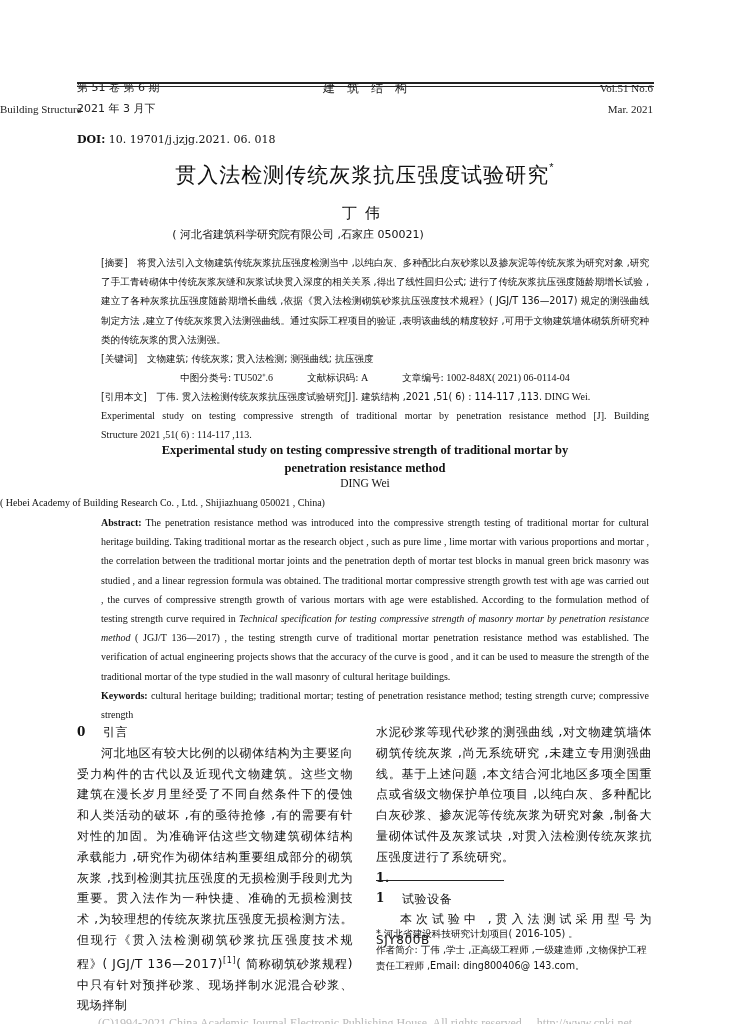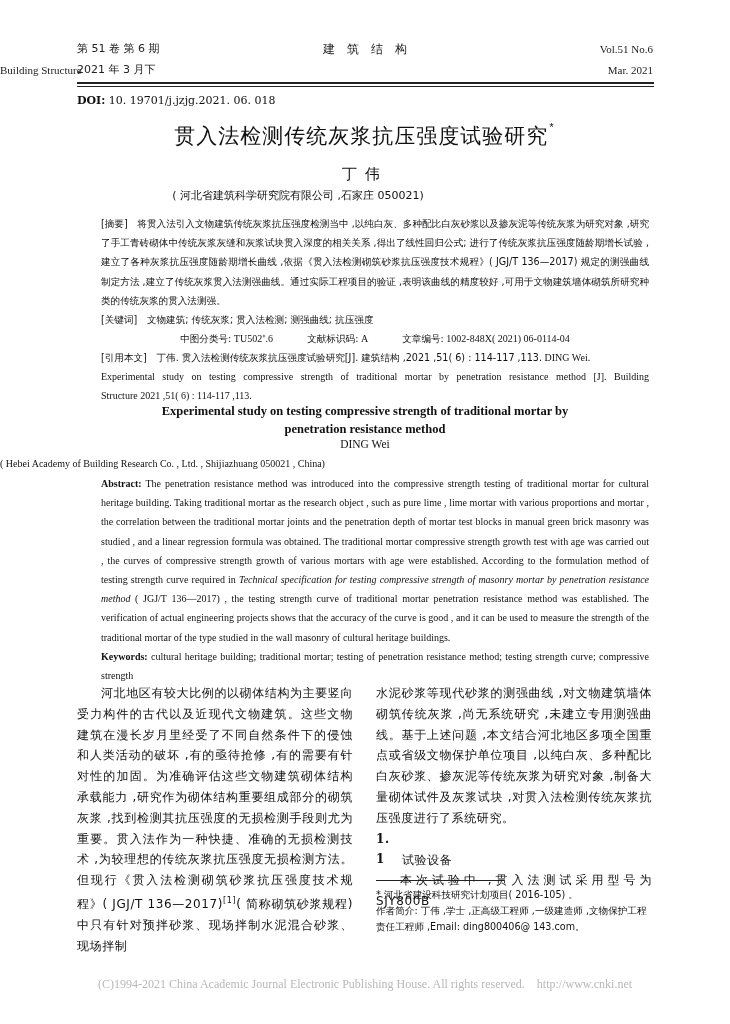"第 51 卷 第 6" .abs { margin-top: none -> 39px }
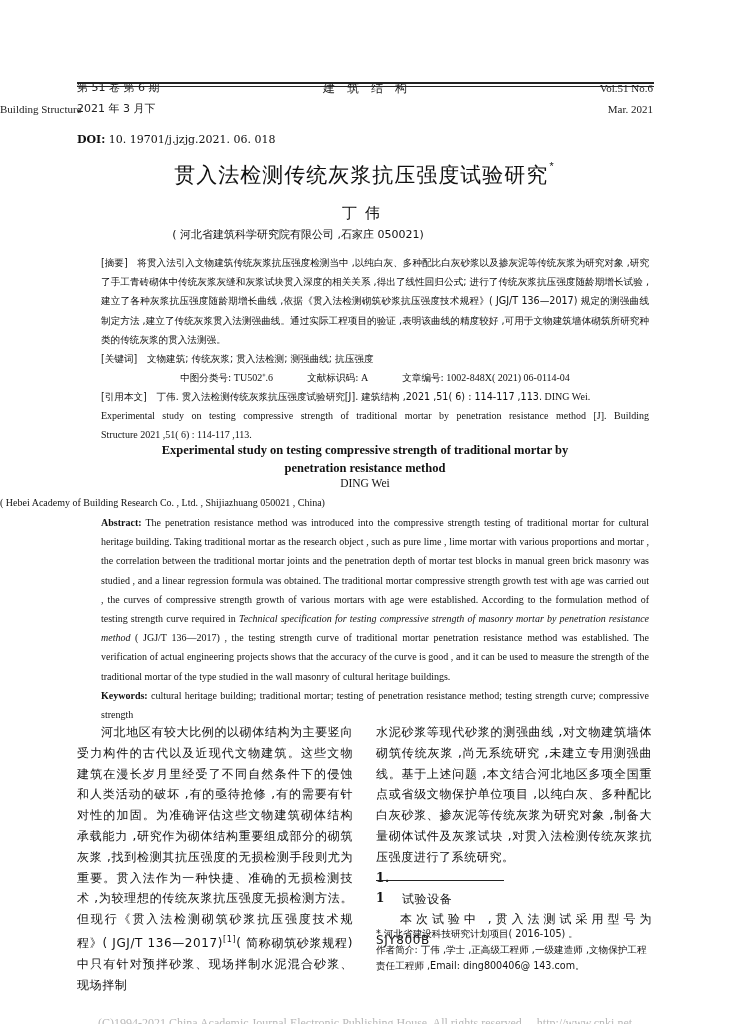"贯入法检测传统灰浆抗压强度试验研究*" .title-cn { font-family: Liberation Mono, monospace -> Liberation Sans, sans-serif }
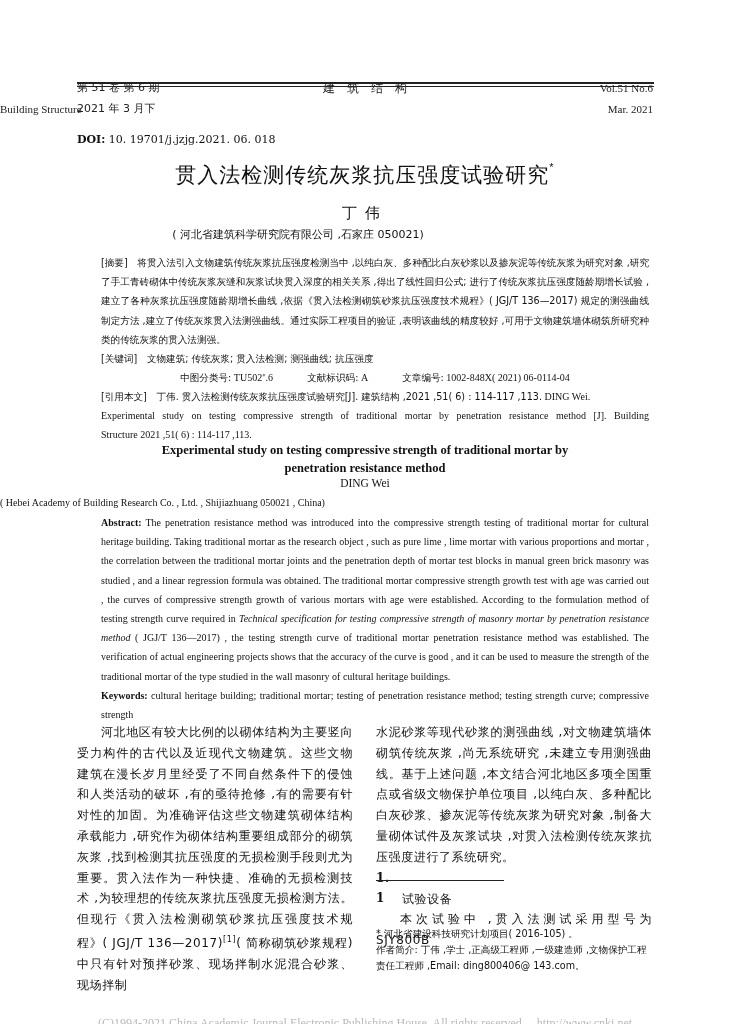"0 引言" div.sec { html: none -> <div> <span>0</span><span>引言</span> </div> }
